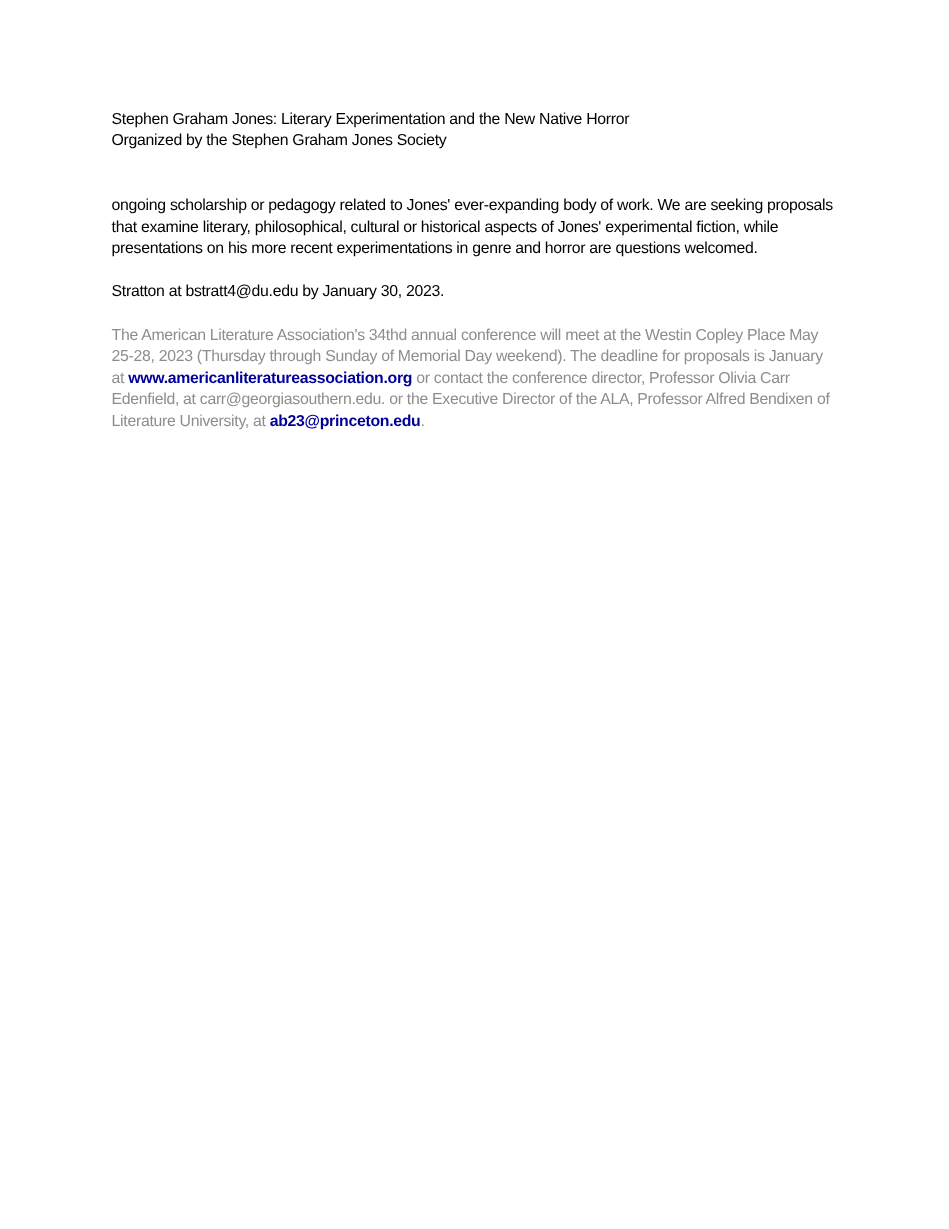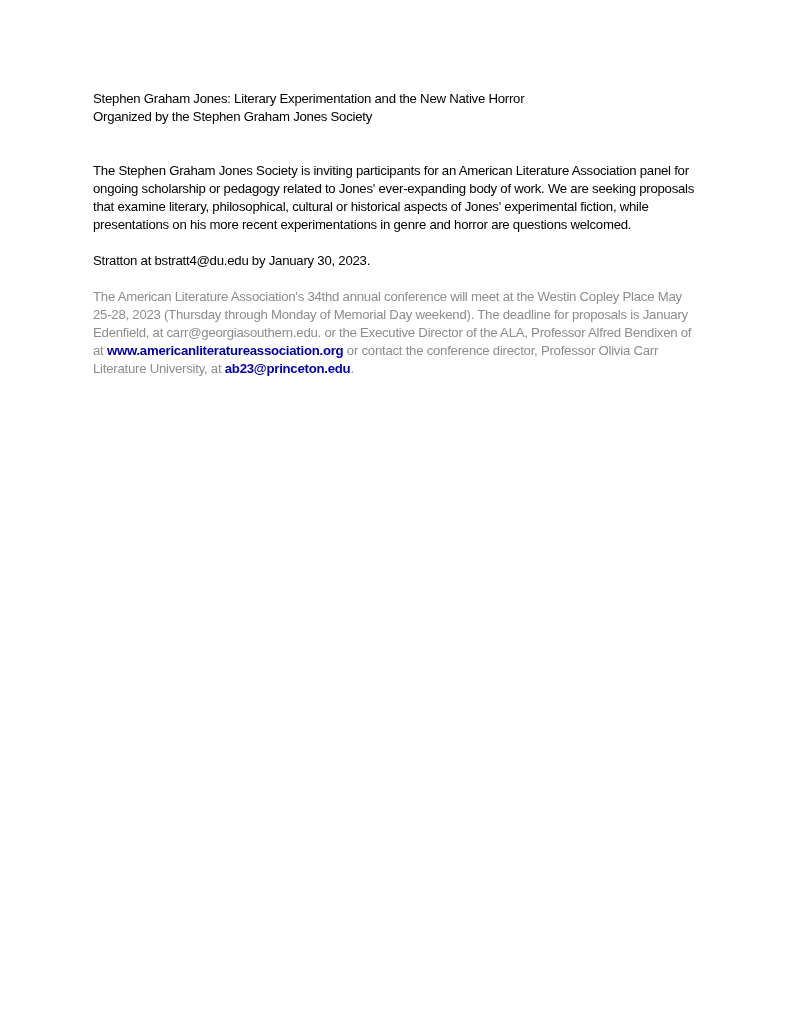"The Stephen Graham Jones Society" div.line { html: <div>The Stephen Graham Jones Society is inviting participants for an American Literature Association panel for</div> -> none }
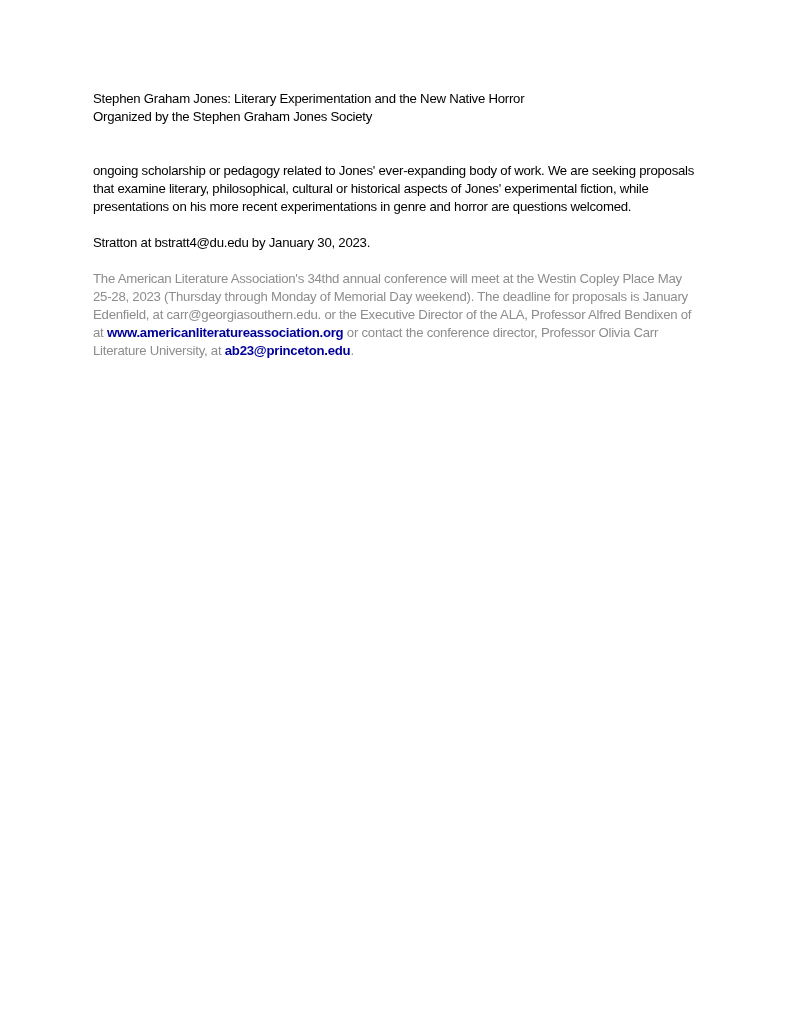"25-28, 2023 (Thursday through Monday" div.line { text: Monday -> Sunday }
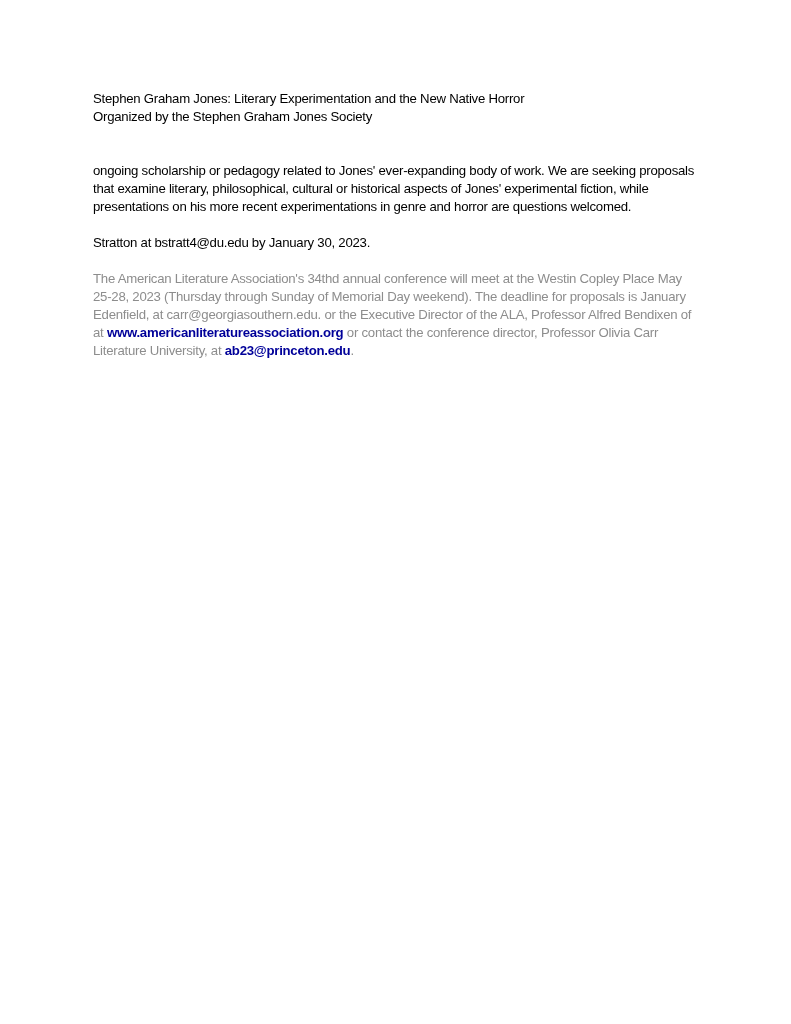"Edenfield, at carr@georgiasouthern.edu." div.line { order: before "at www.americanliteratureassociation.org" -> after "at www.americanliteratureassociation.org" }
